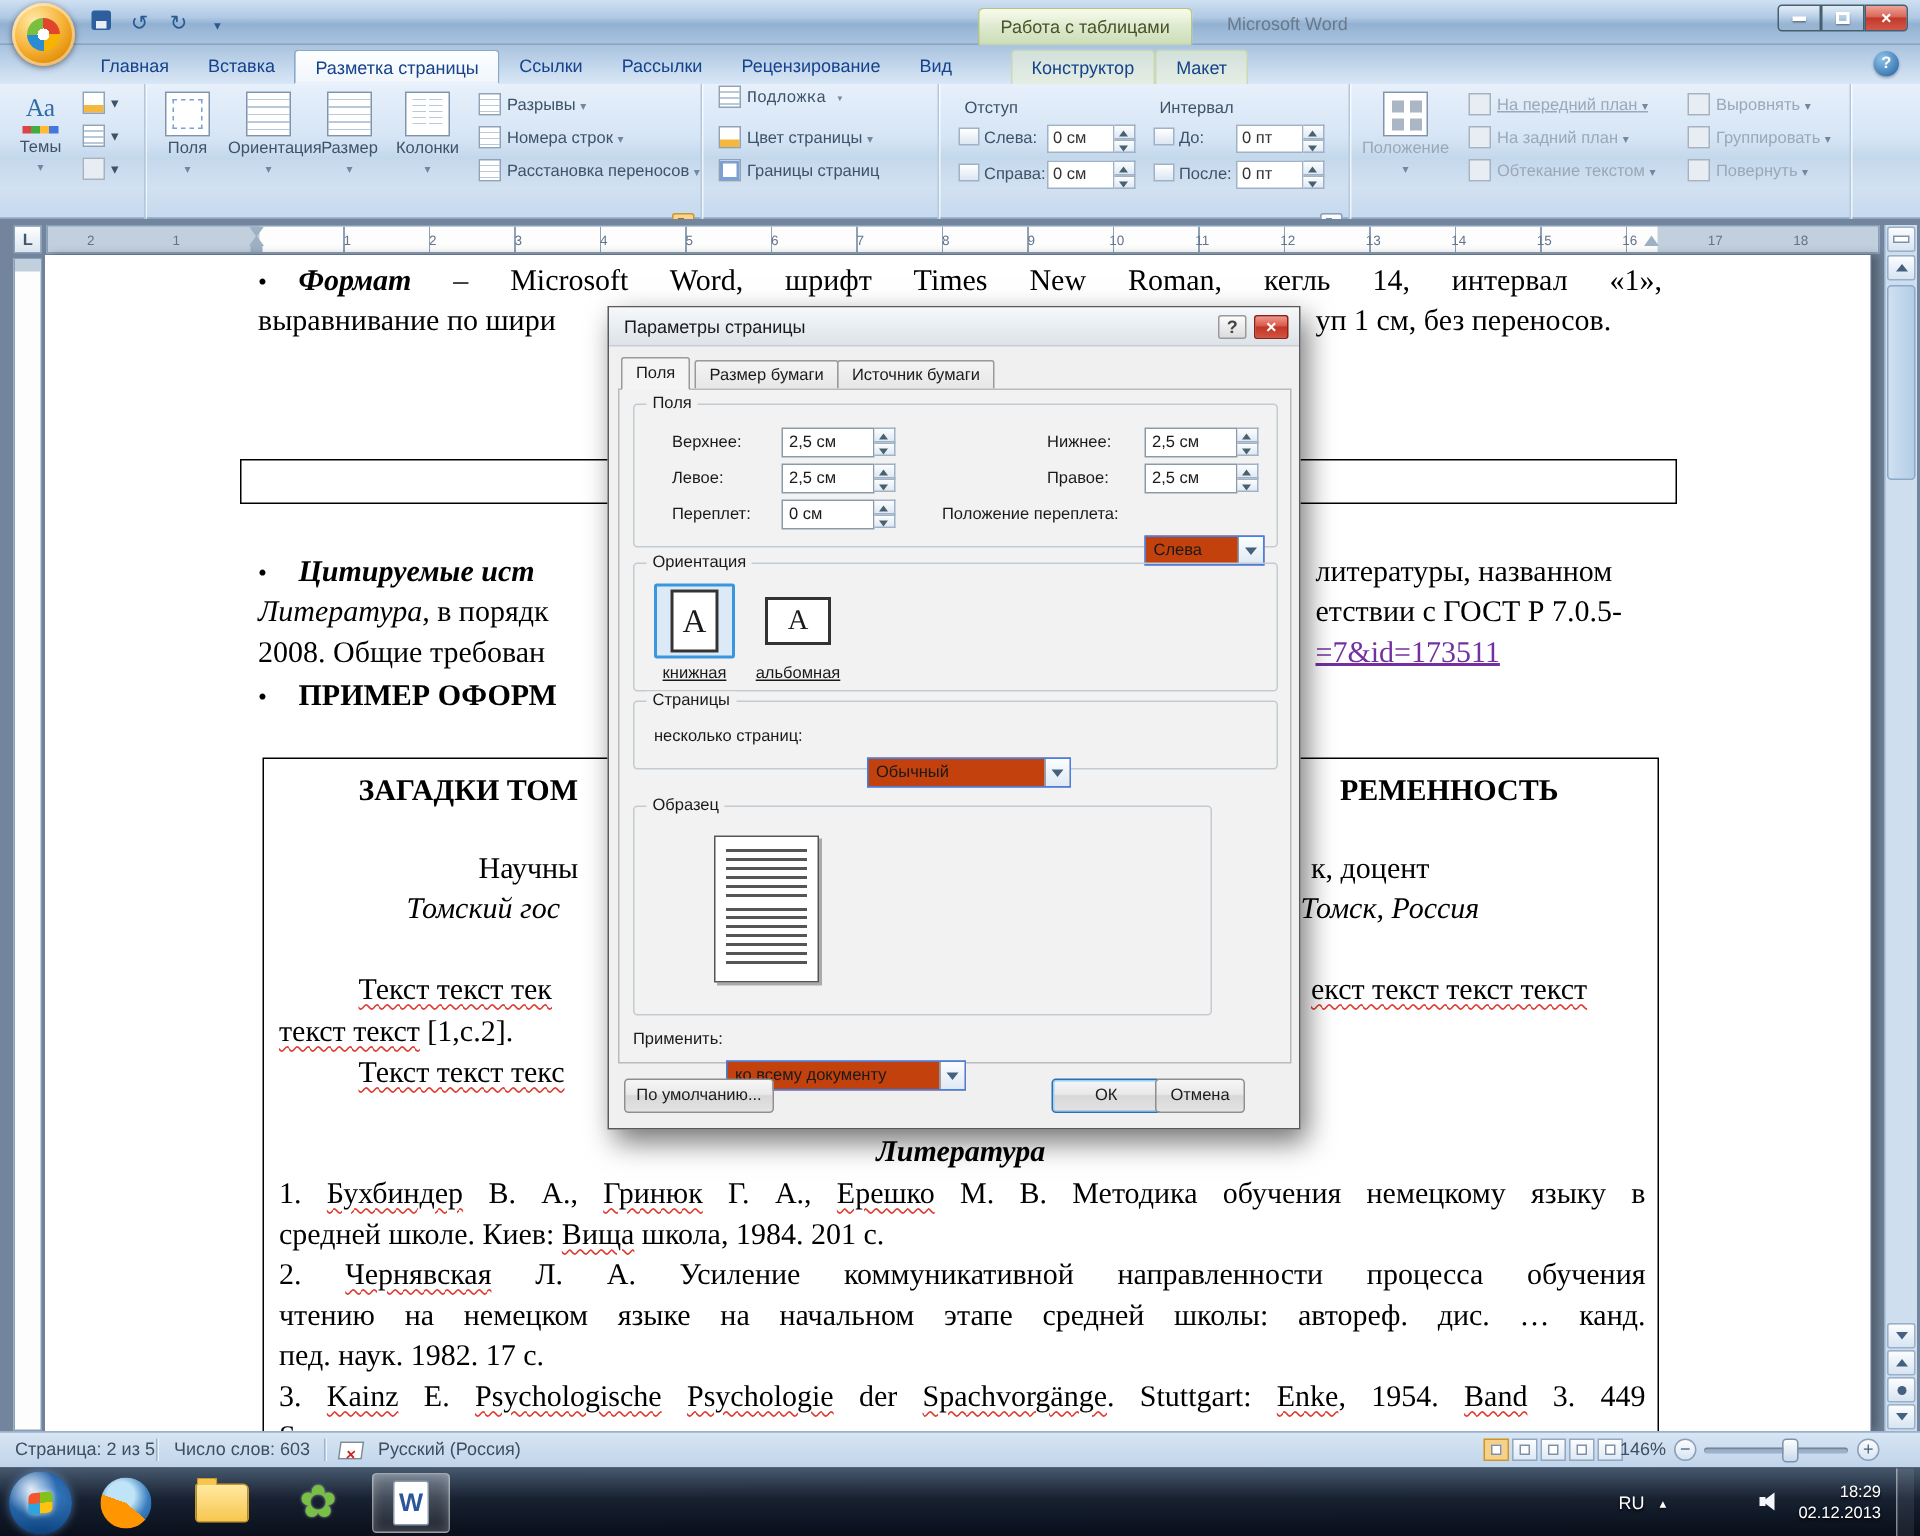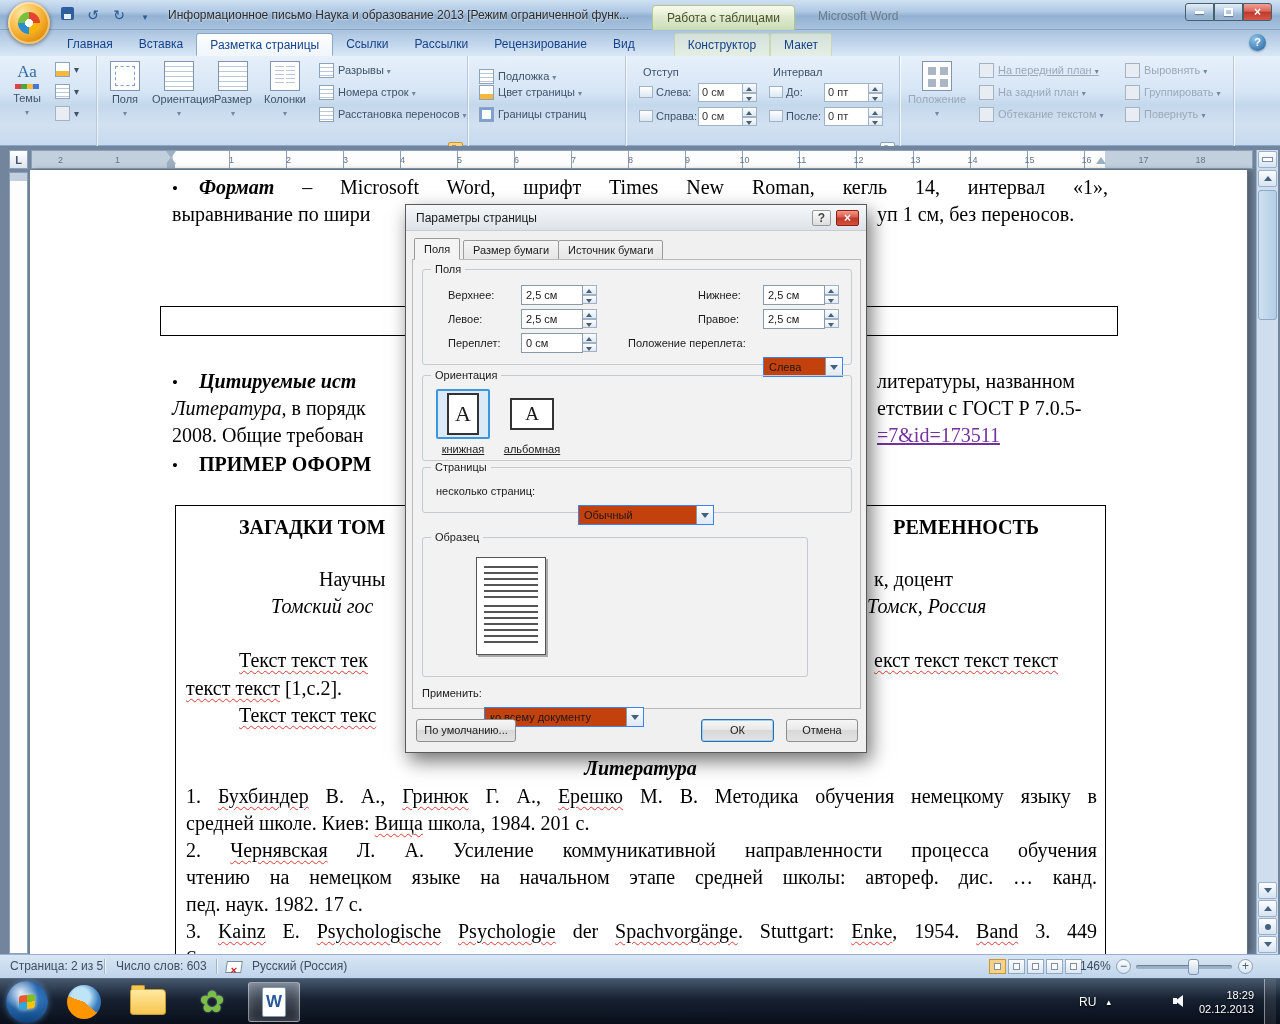"Информационное письмо Наука и" span { html: <span>Информационное письмо Наука и образование 2013 [Режим ограниченной функ...</span> -> none }
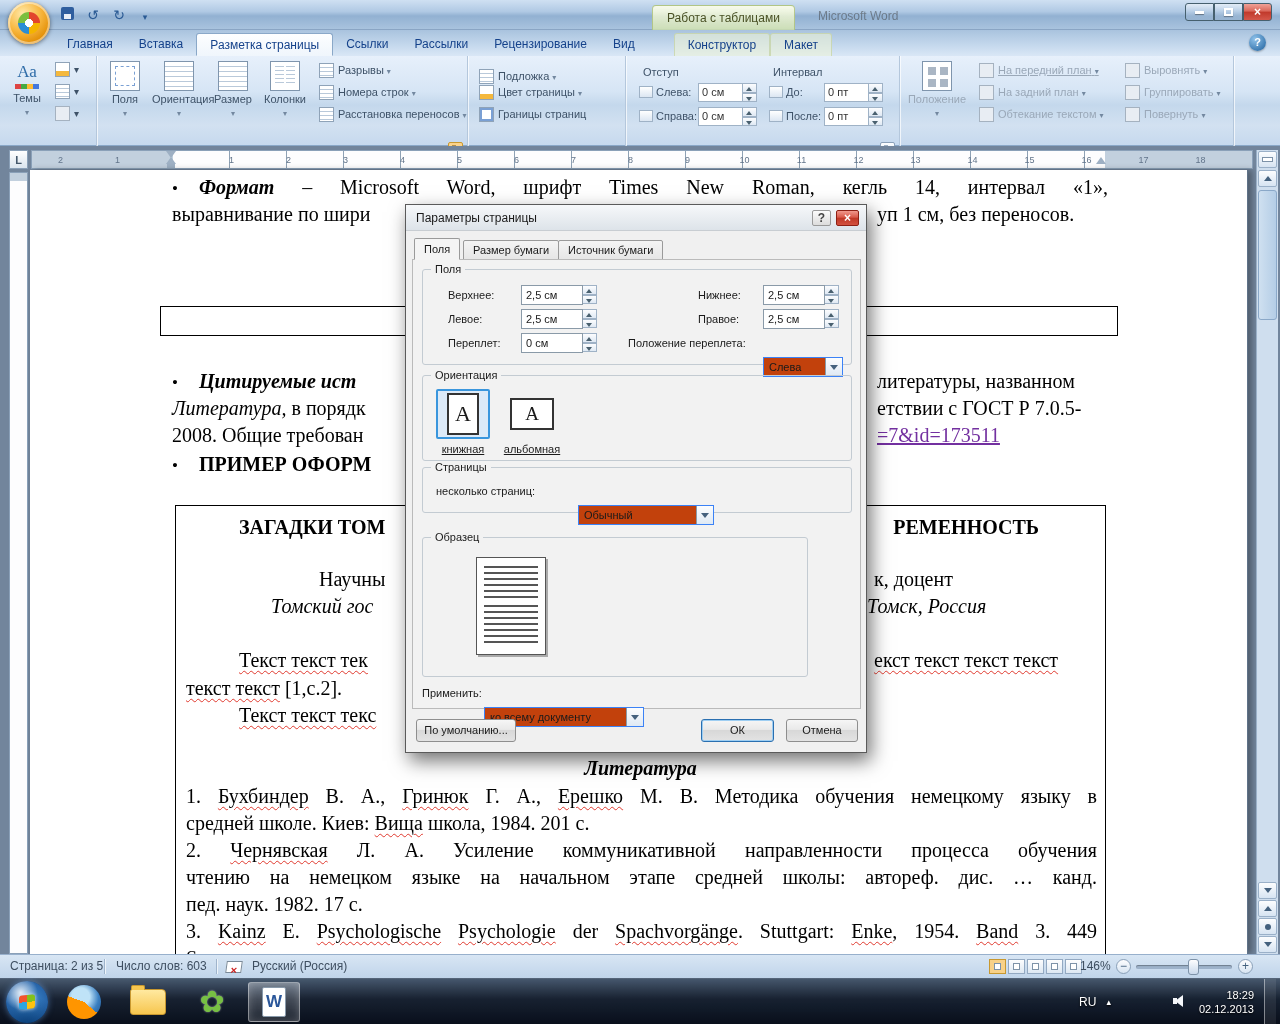"Подложка ▾" div.ritem { font-family: none -> Liberation Mono, monospace; top: 10px -> 0 }
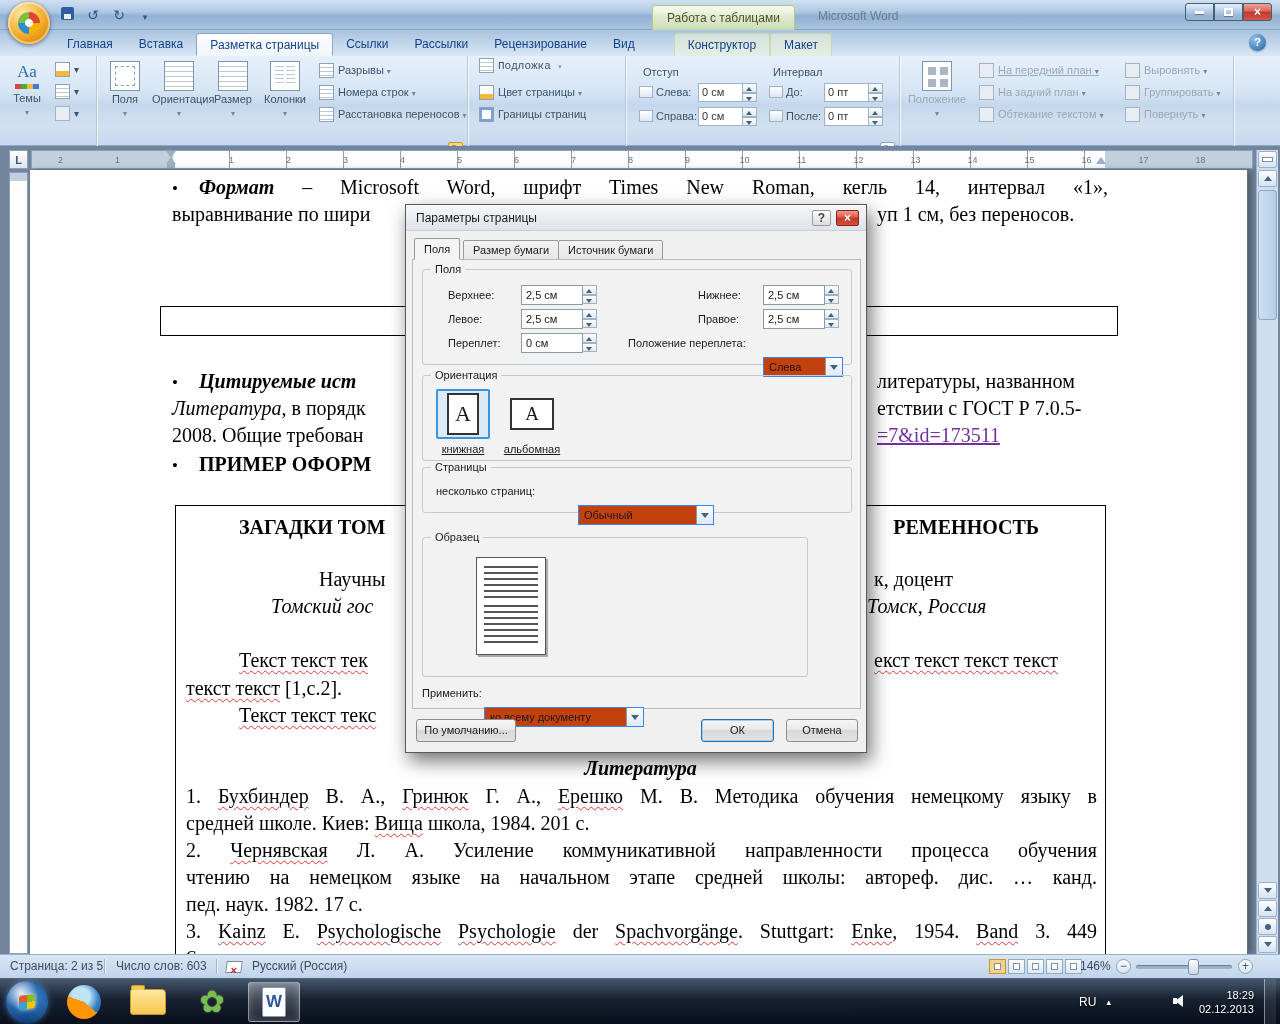"Отмена" div.wbtn7 { left: 380px -> 364px; width: 72px -> 60px }
